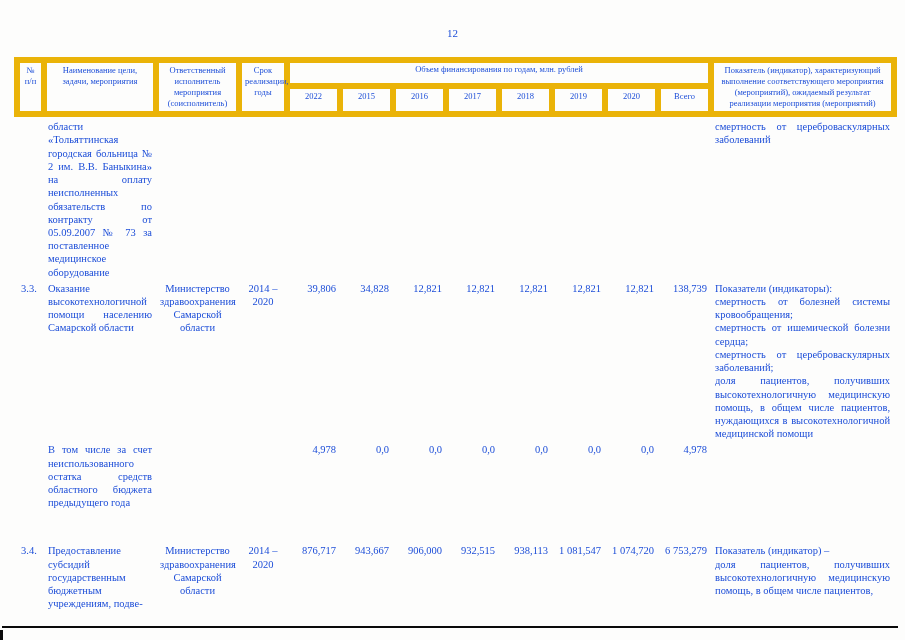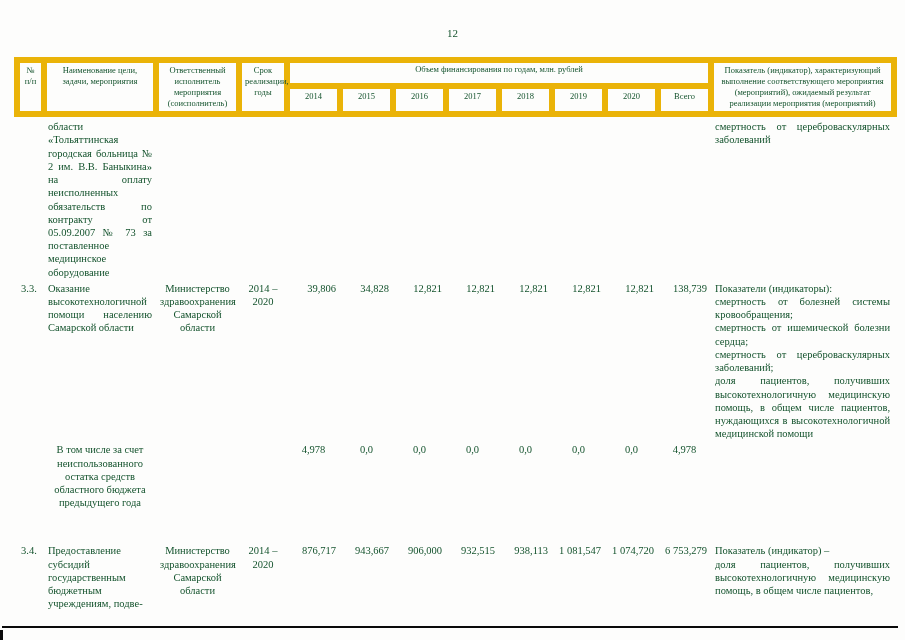"12" .page { color: #14532d -> #1d4ed8 }
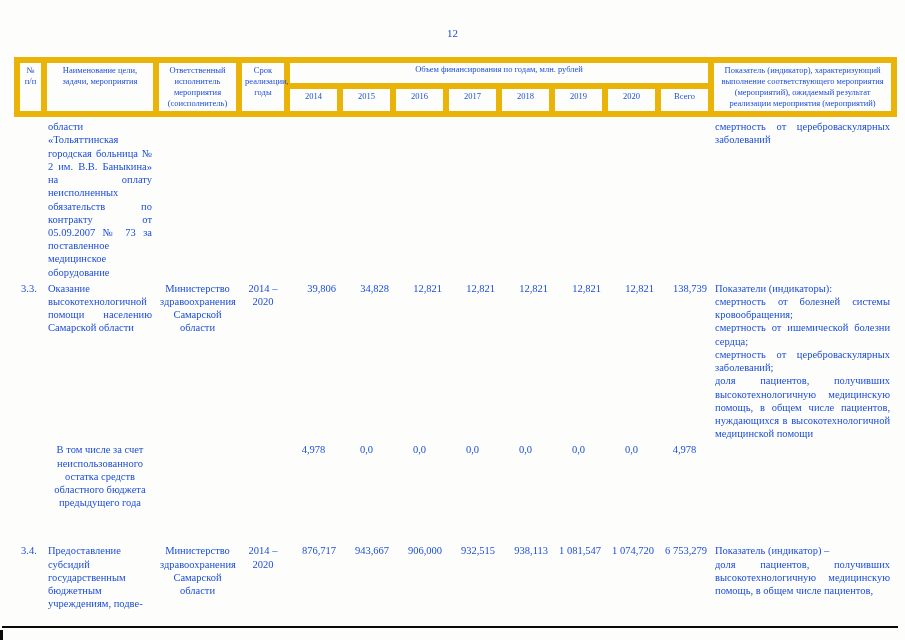"2014" th { text: 2014 -> 2022 }
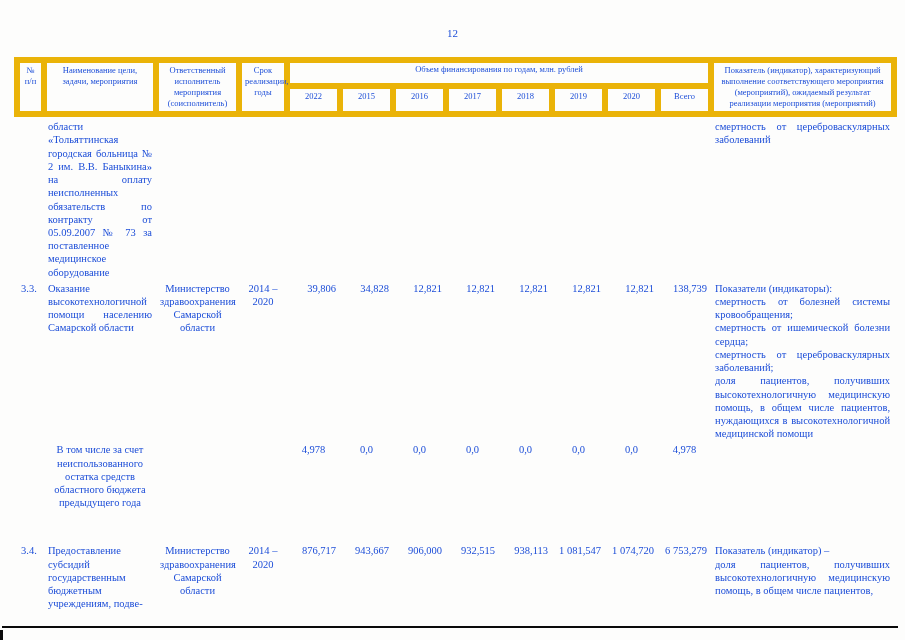"4,978" tr.row-3 td { text-align: center -> none }
